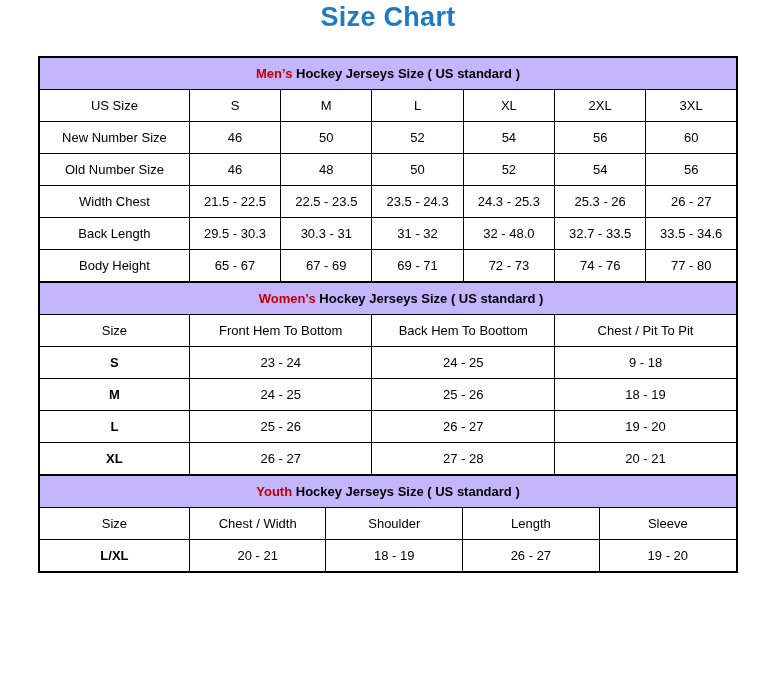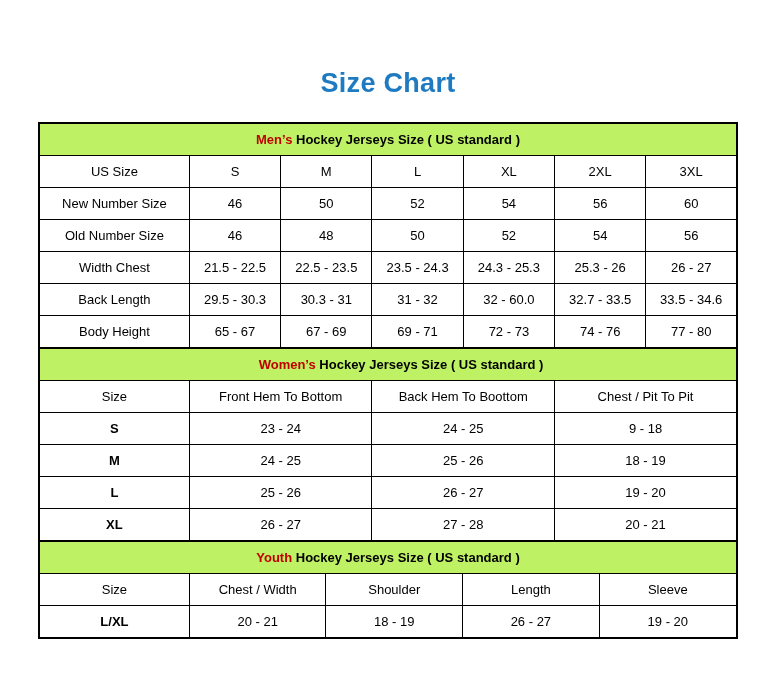"Size Chart" .title { padding-top: 66px -> none }
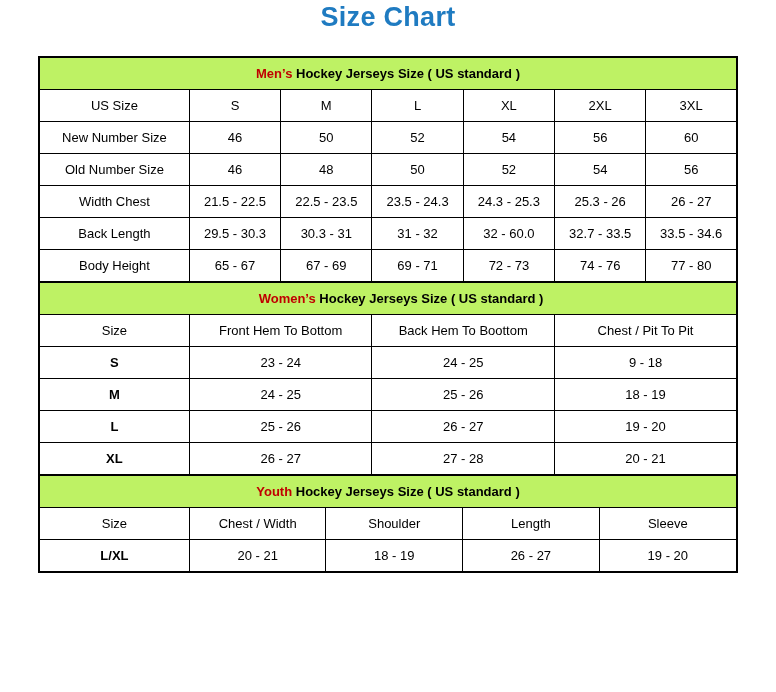"Men’s Hockey Jerseys Size (" .banner td { background: #bef264 -> #c4b5fd }
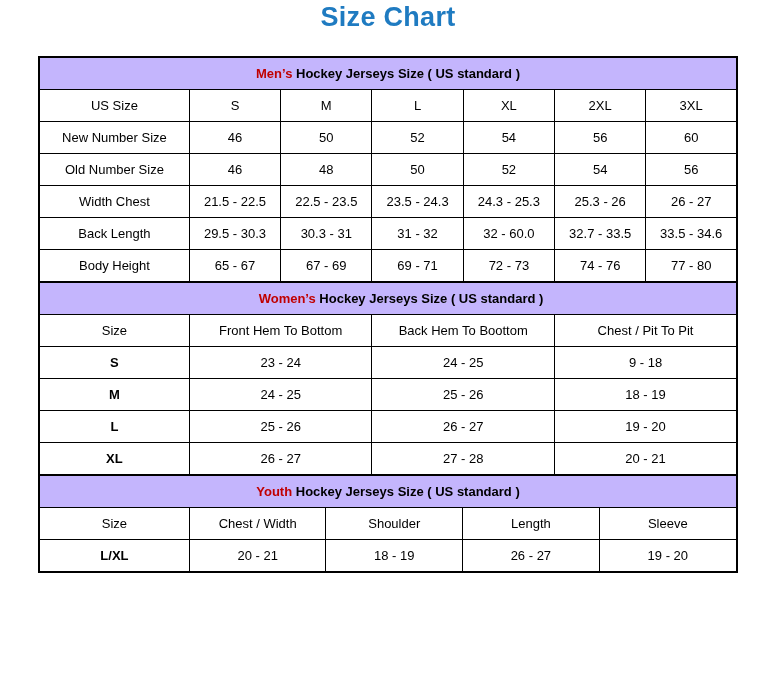"32 - 60.0" td { text: 60.0 -> 48.0 }
